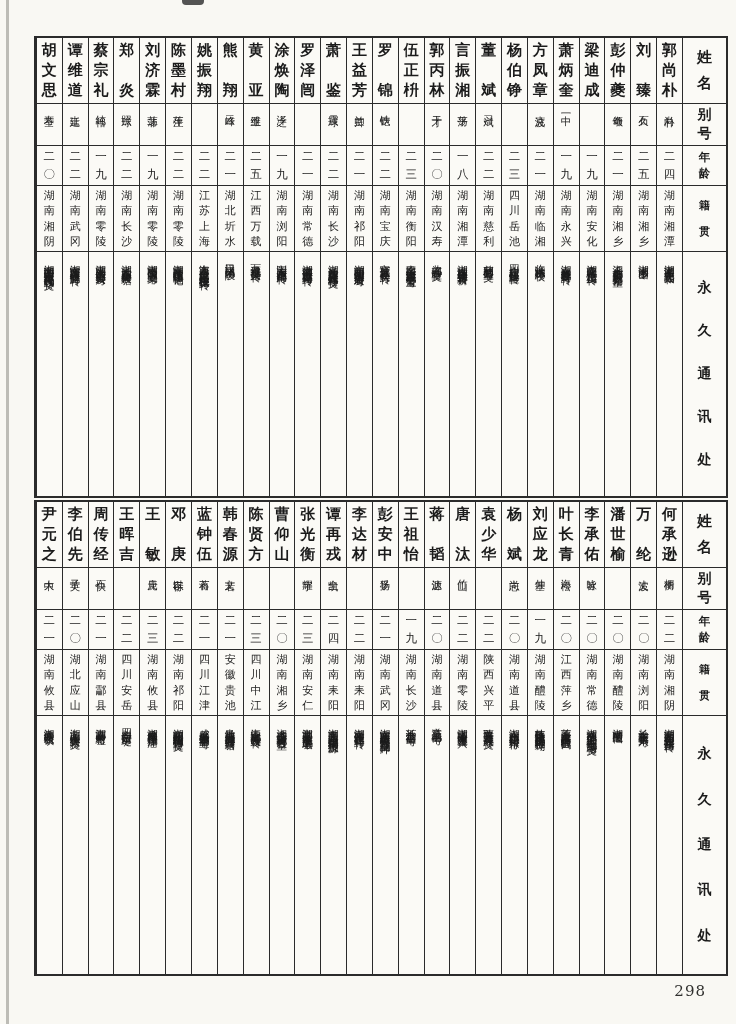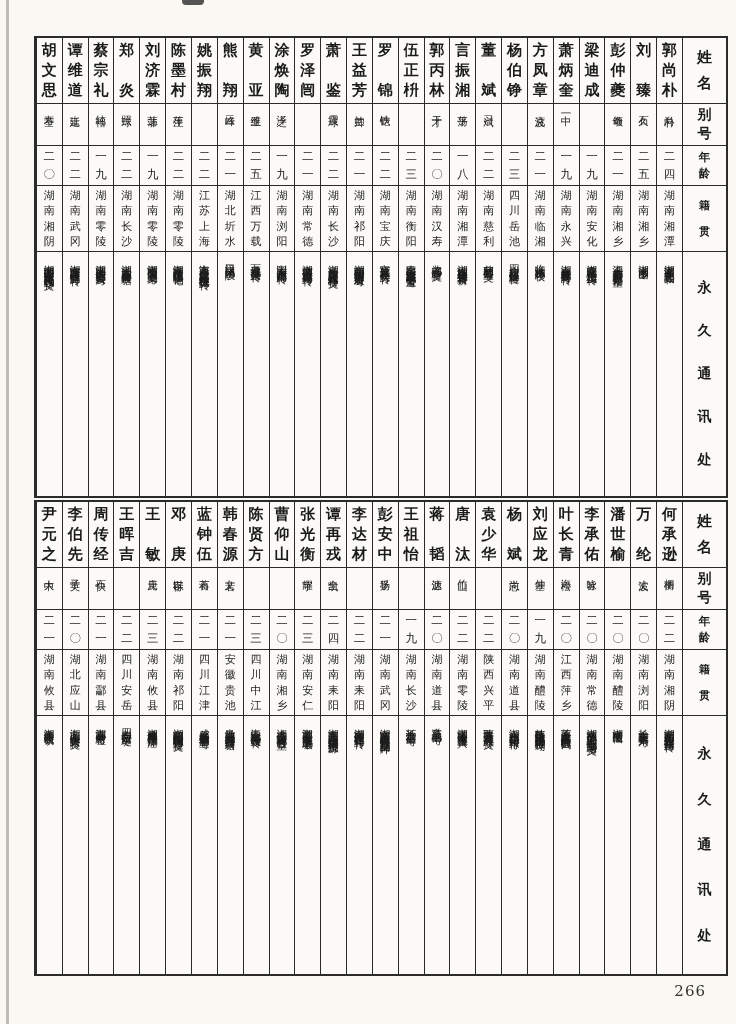"266" div.page-number { text: 266 -> 298 }
